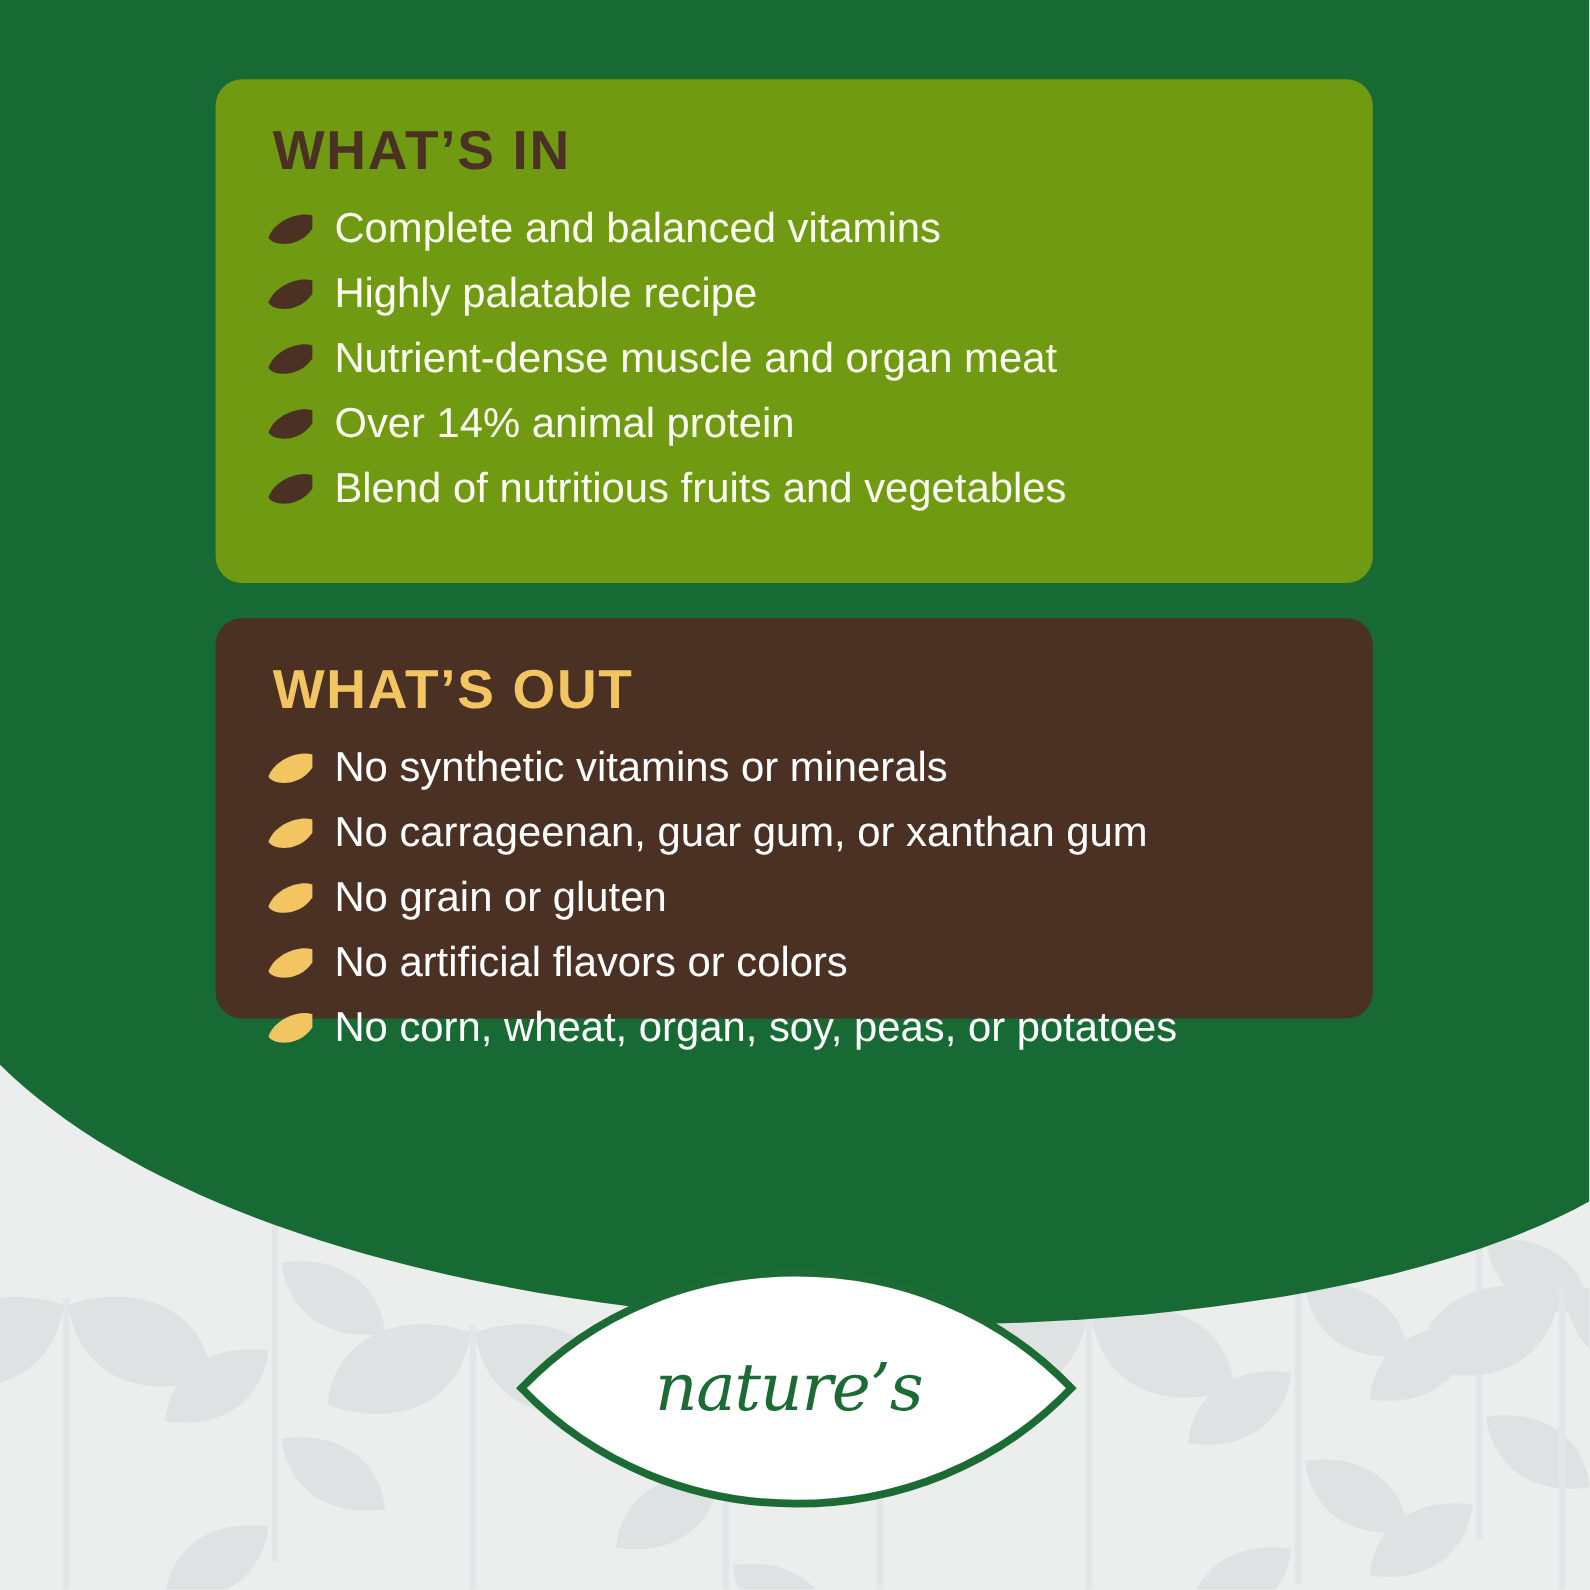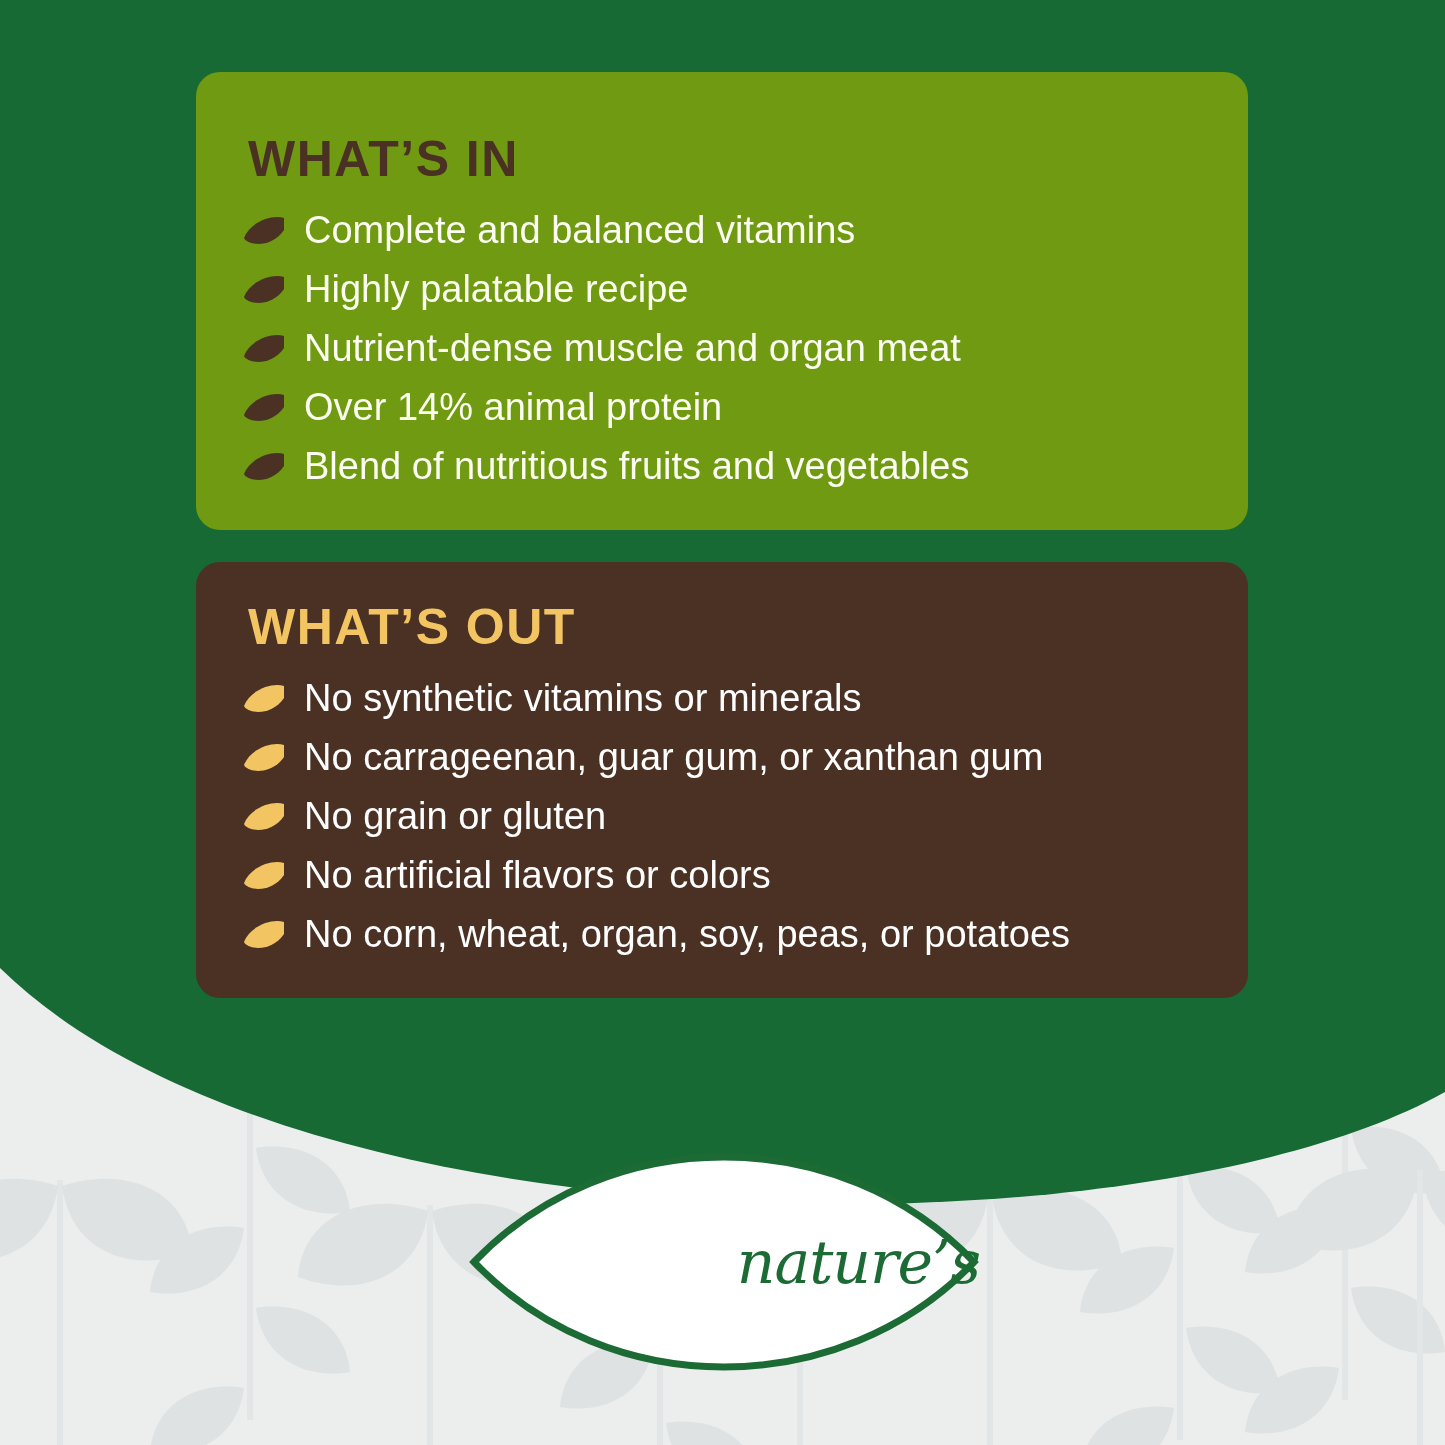"WHAT’S IN" .card-in { padding: 62px 46px 0 46px -> 40px 46px 0 46px }
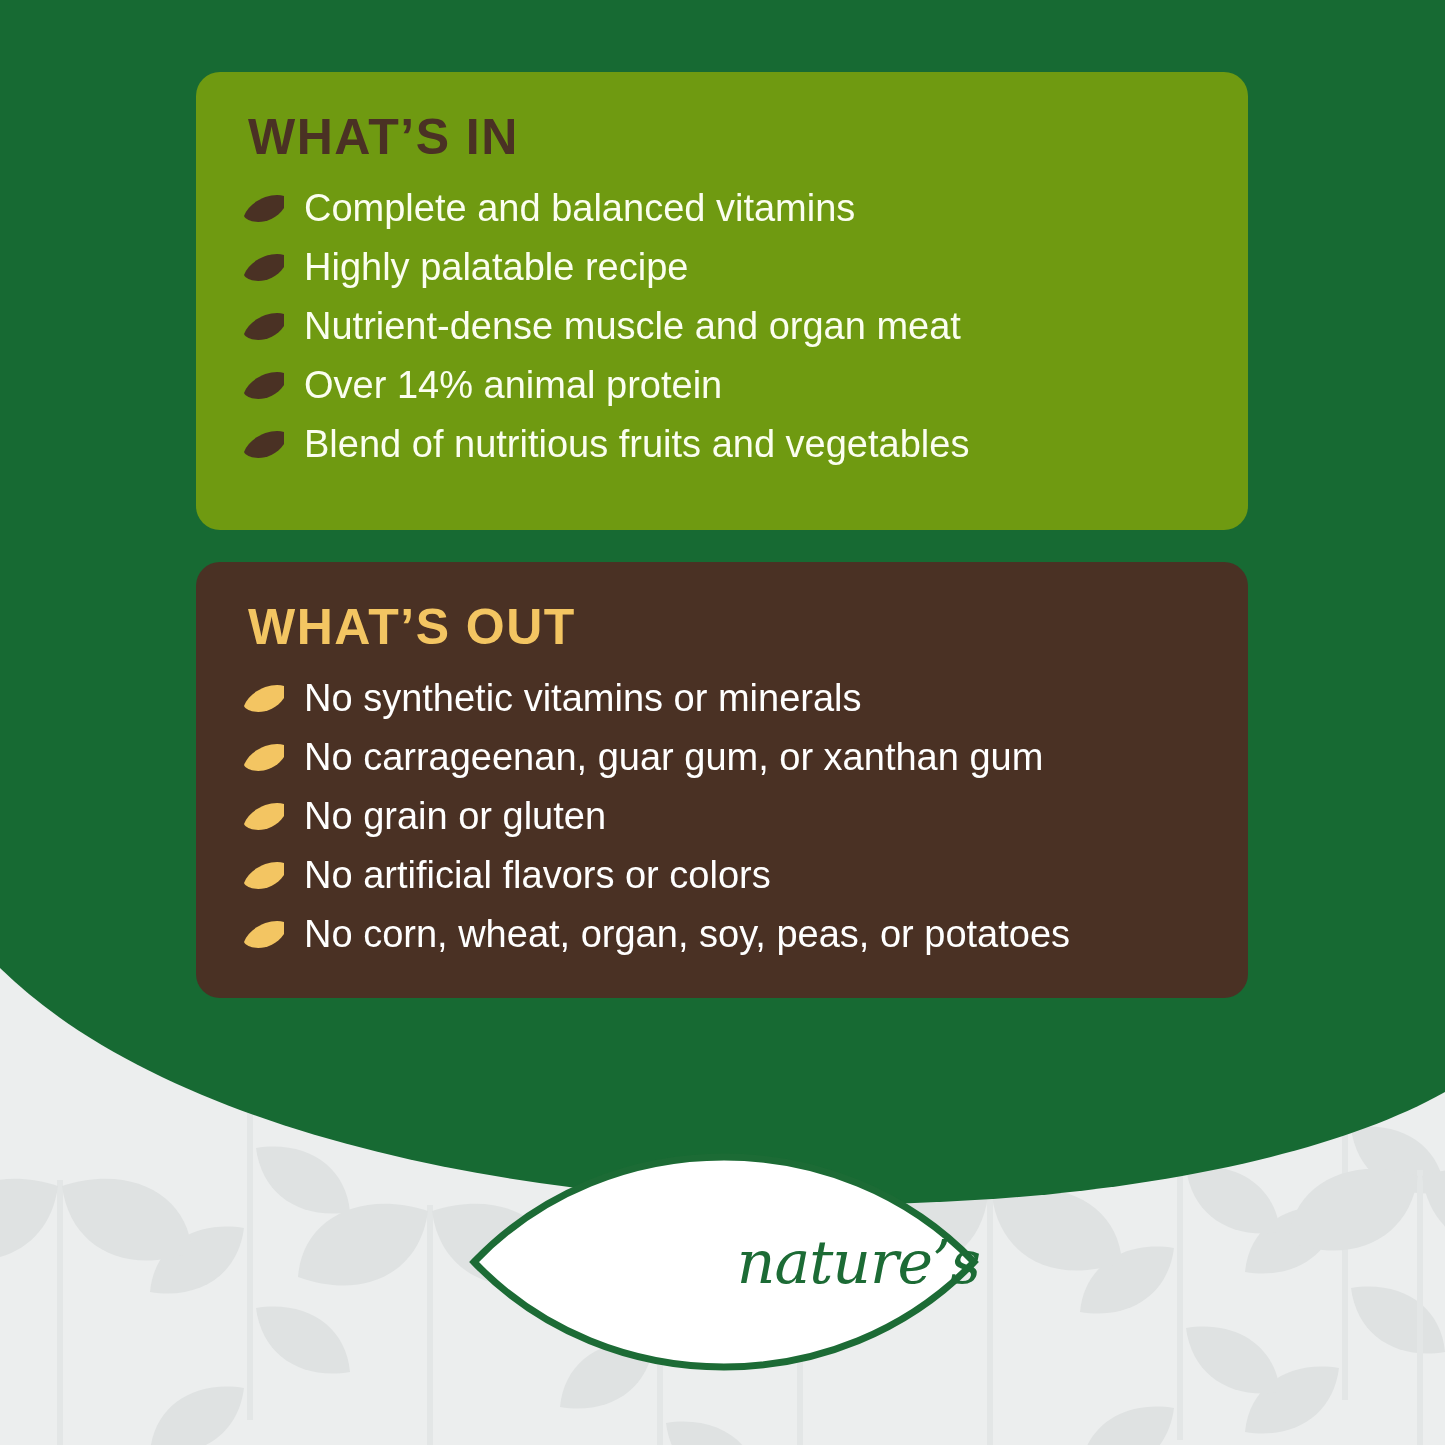"WHAT’S OUT" .card-out { height: 436px -> 364px }
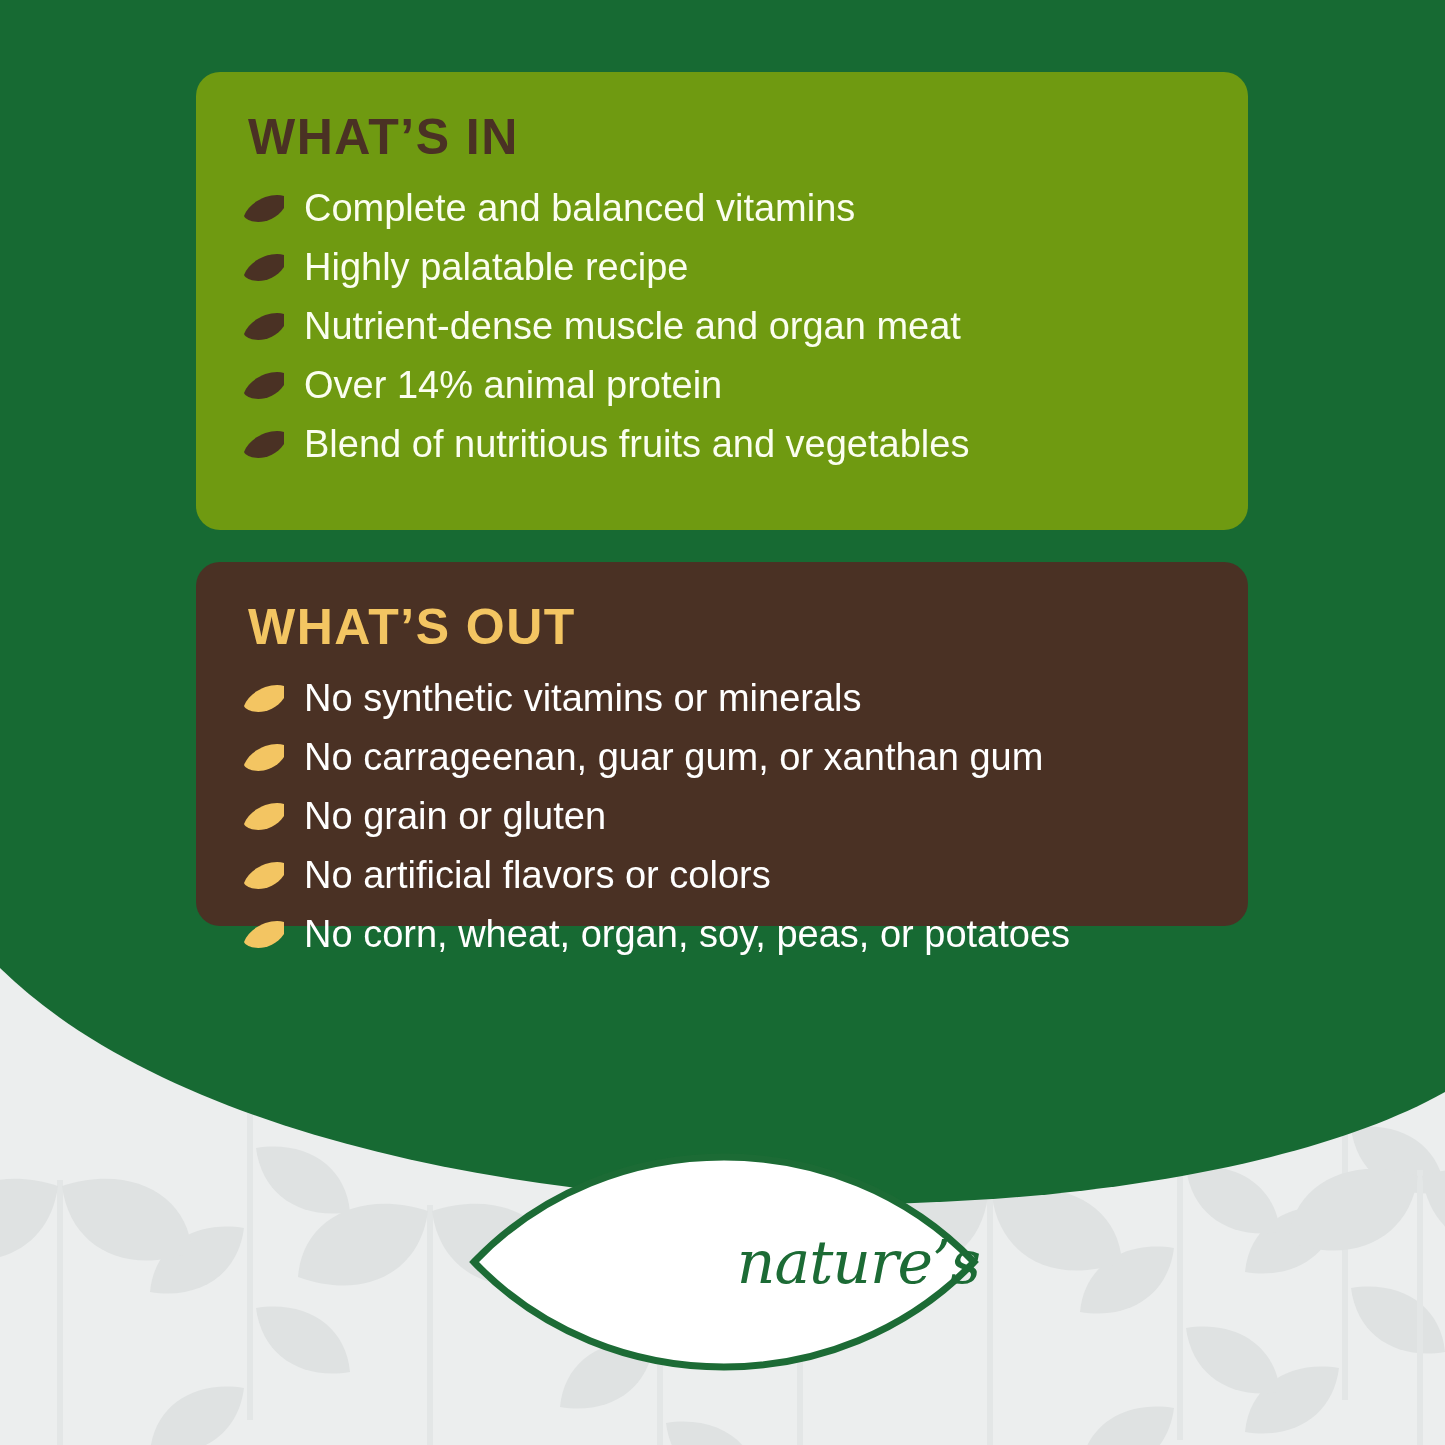"nature’s" .logo-text { align-items: flex-end -> center }
